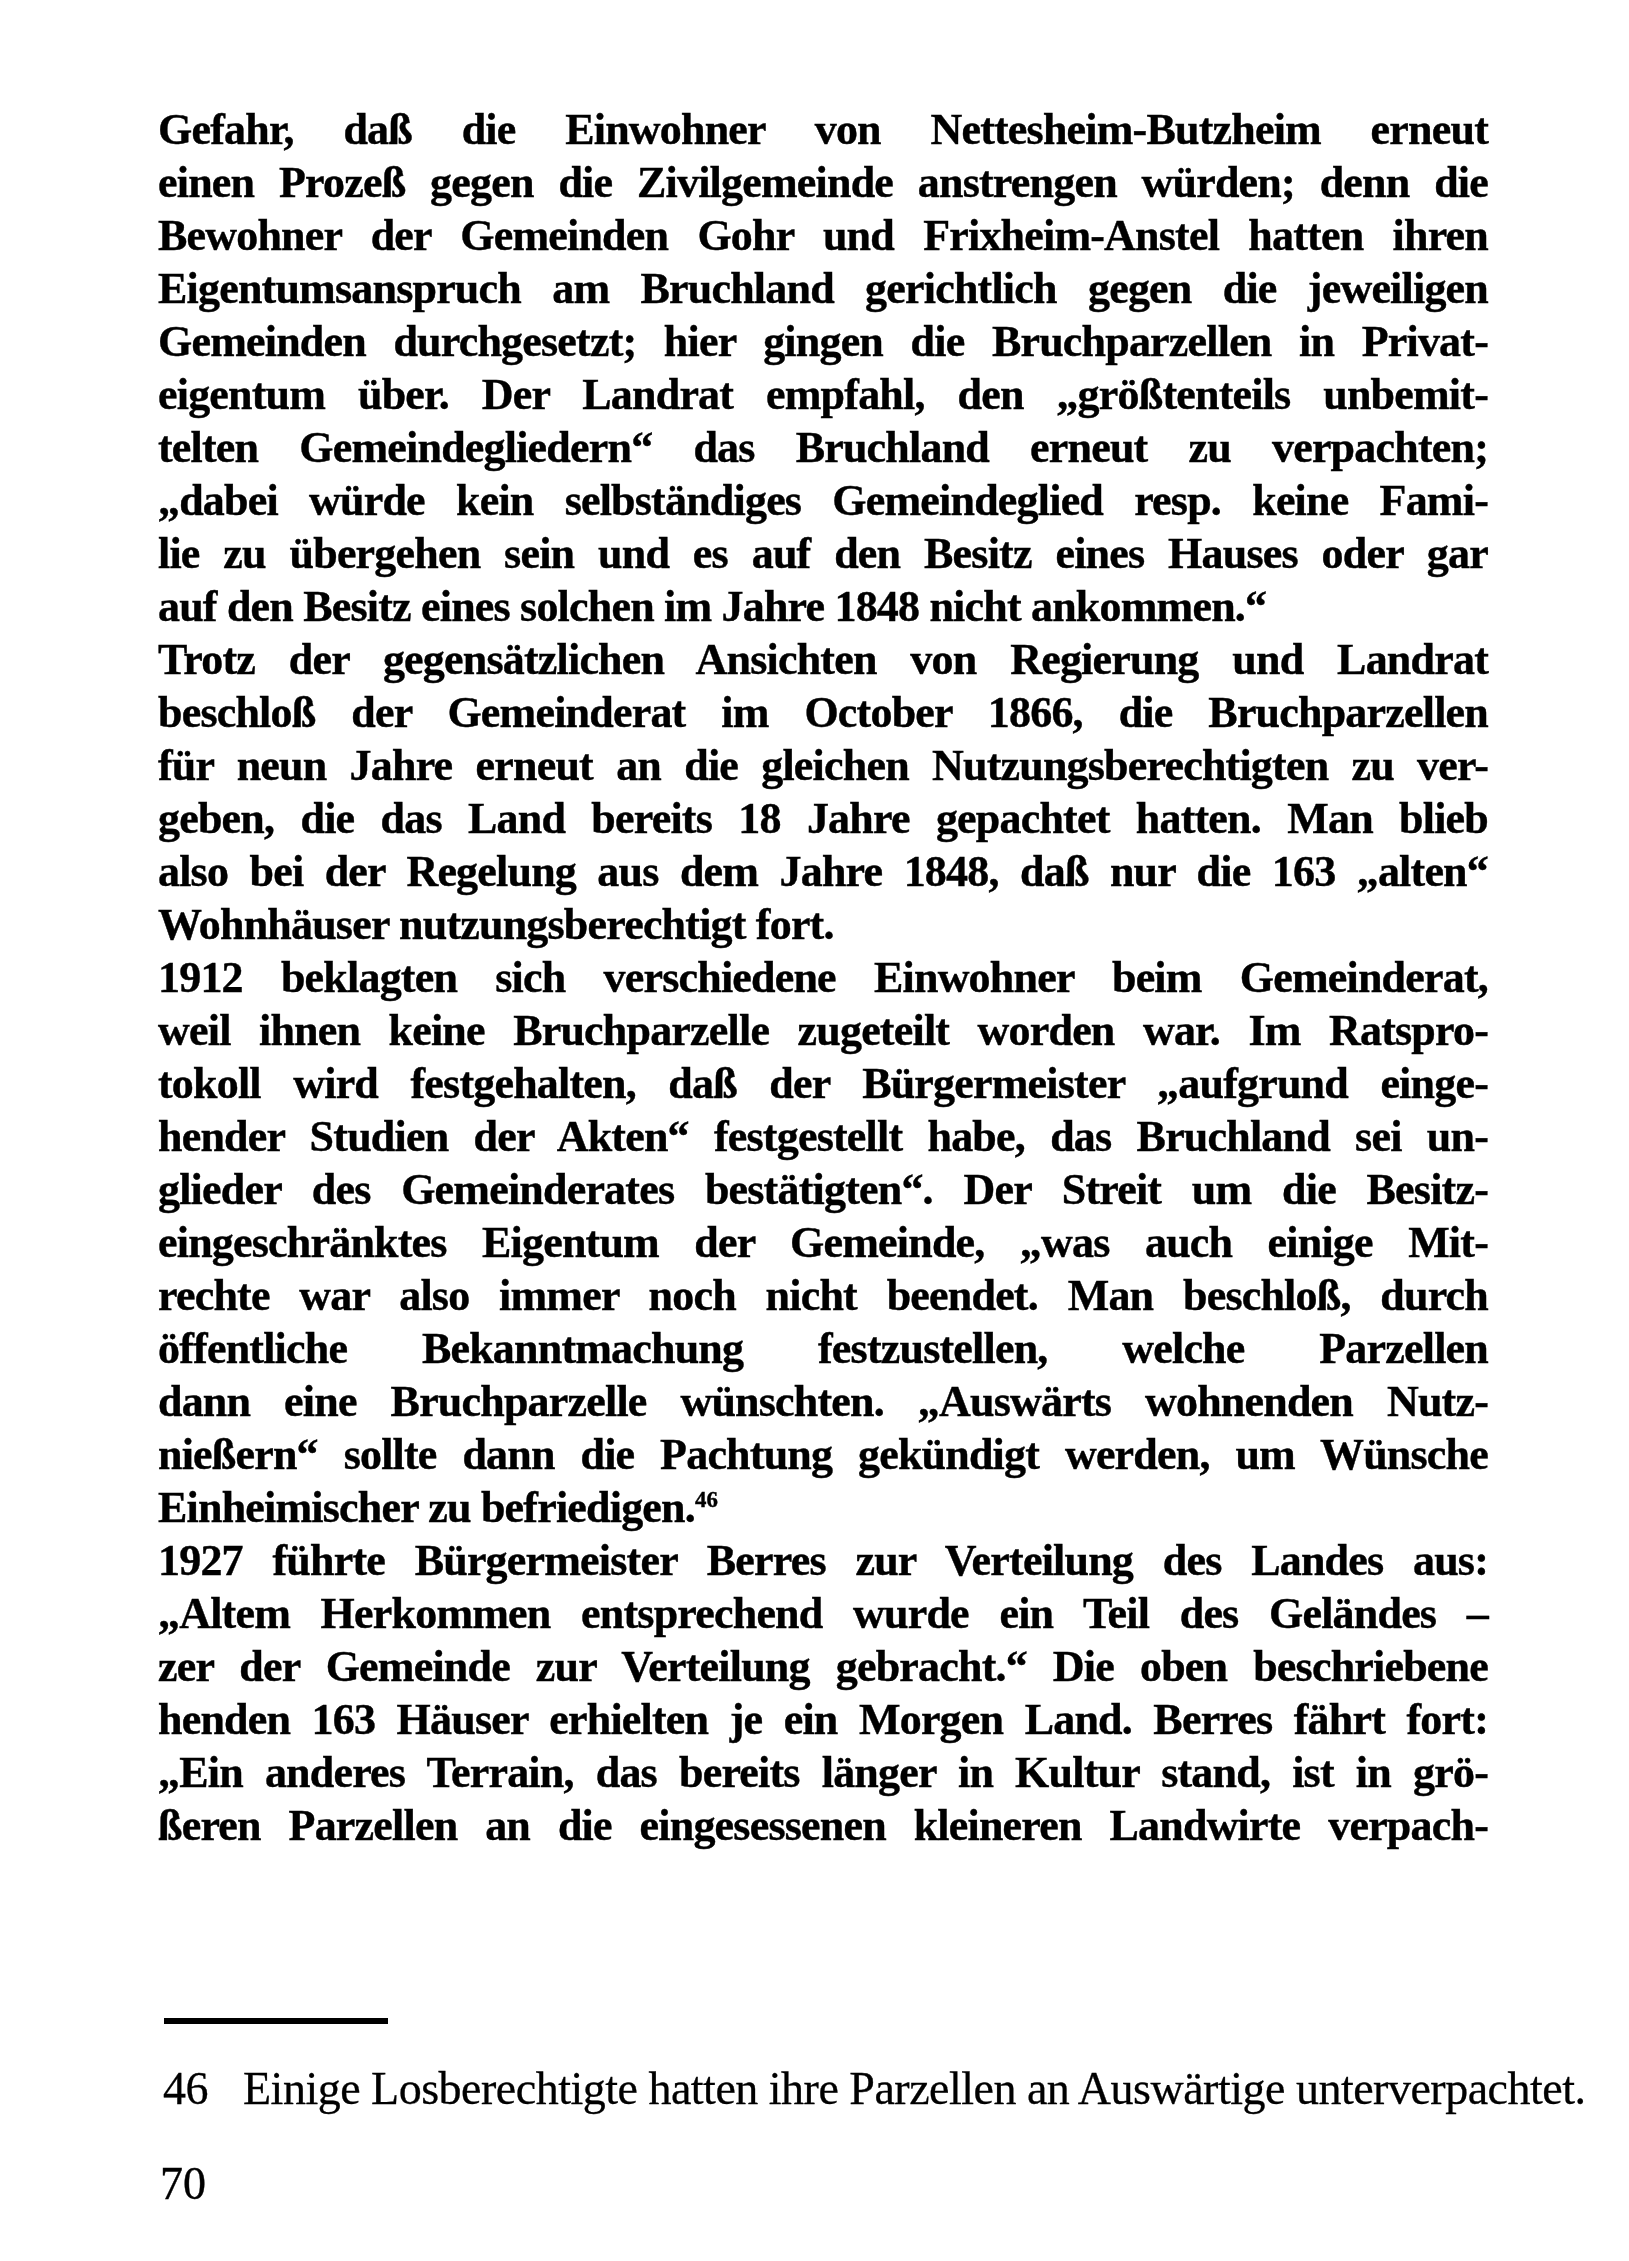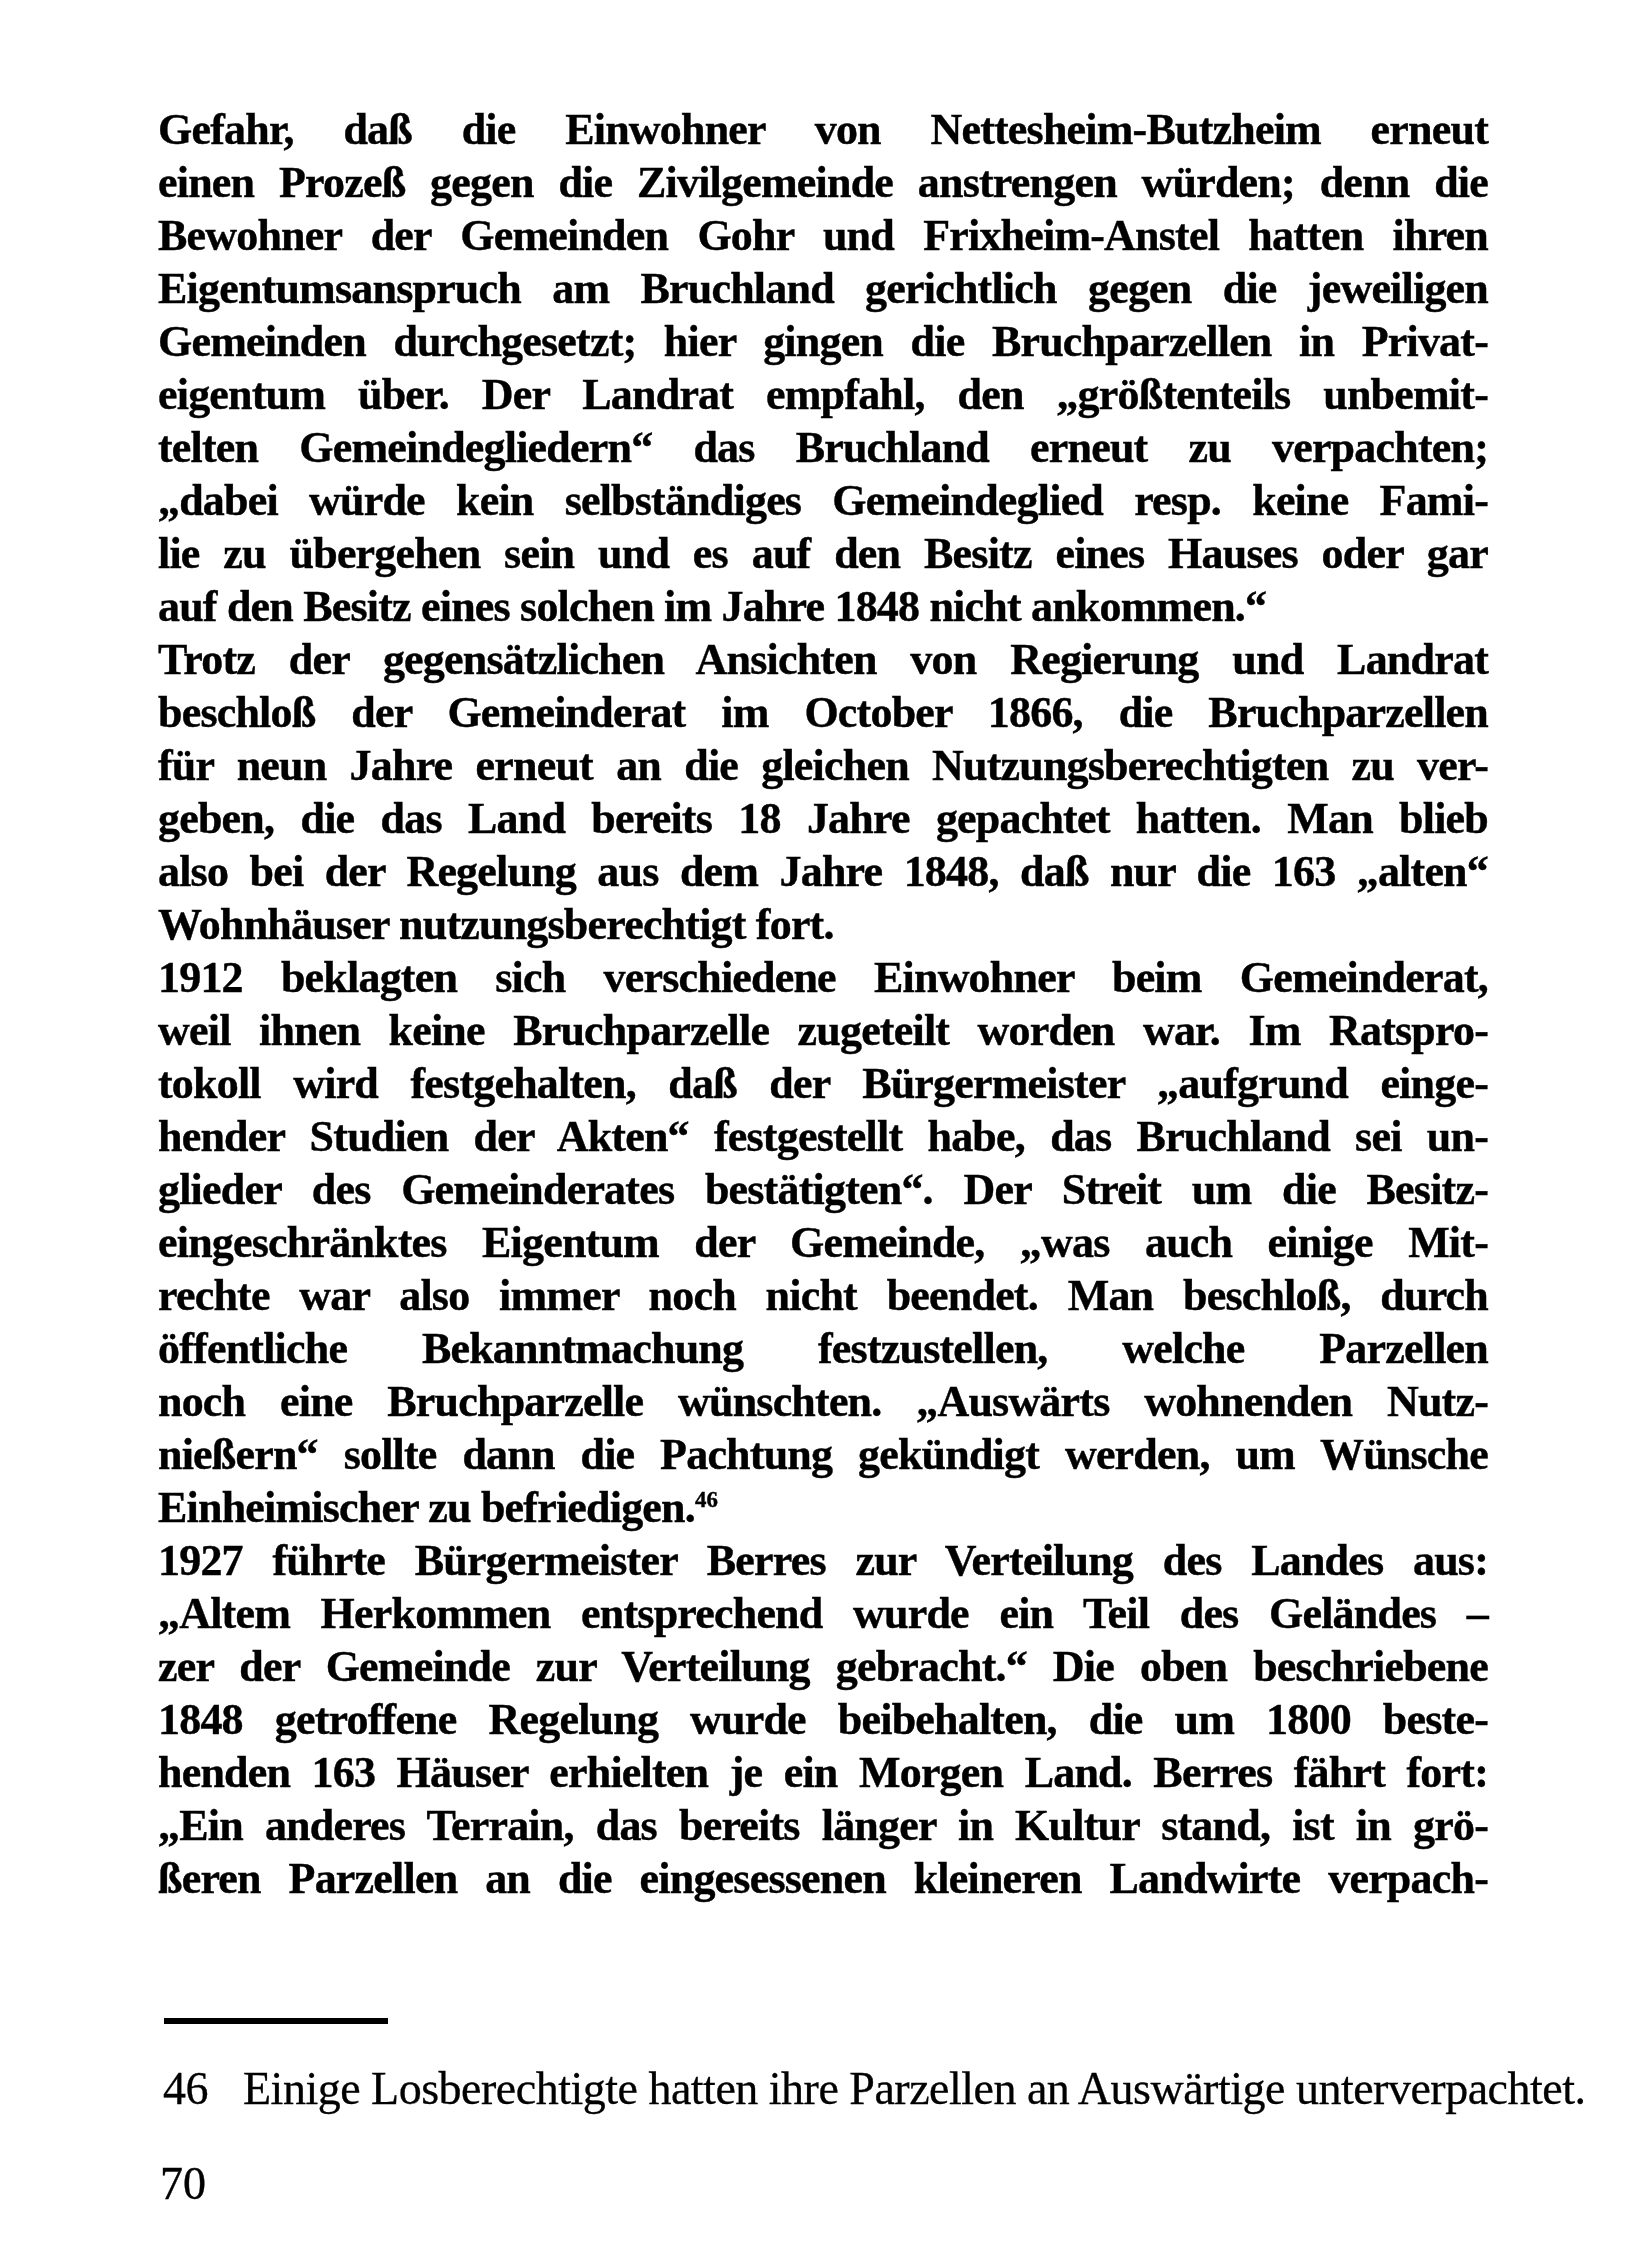"noch eine Bruchparzelle wünschten." div.line { text: noch -> dann }
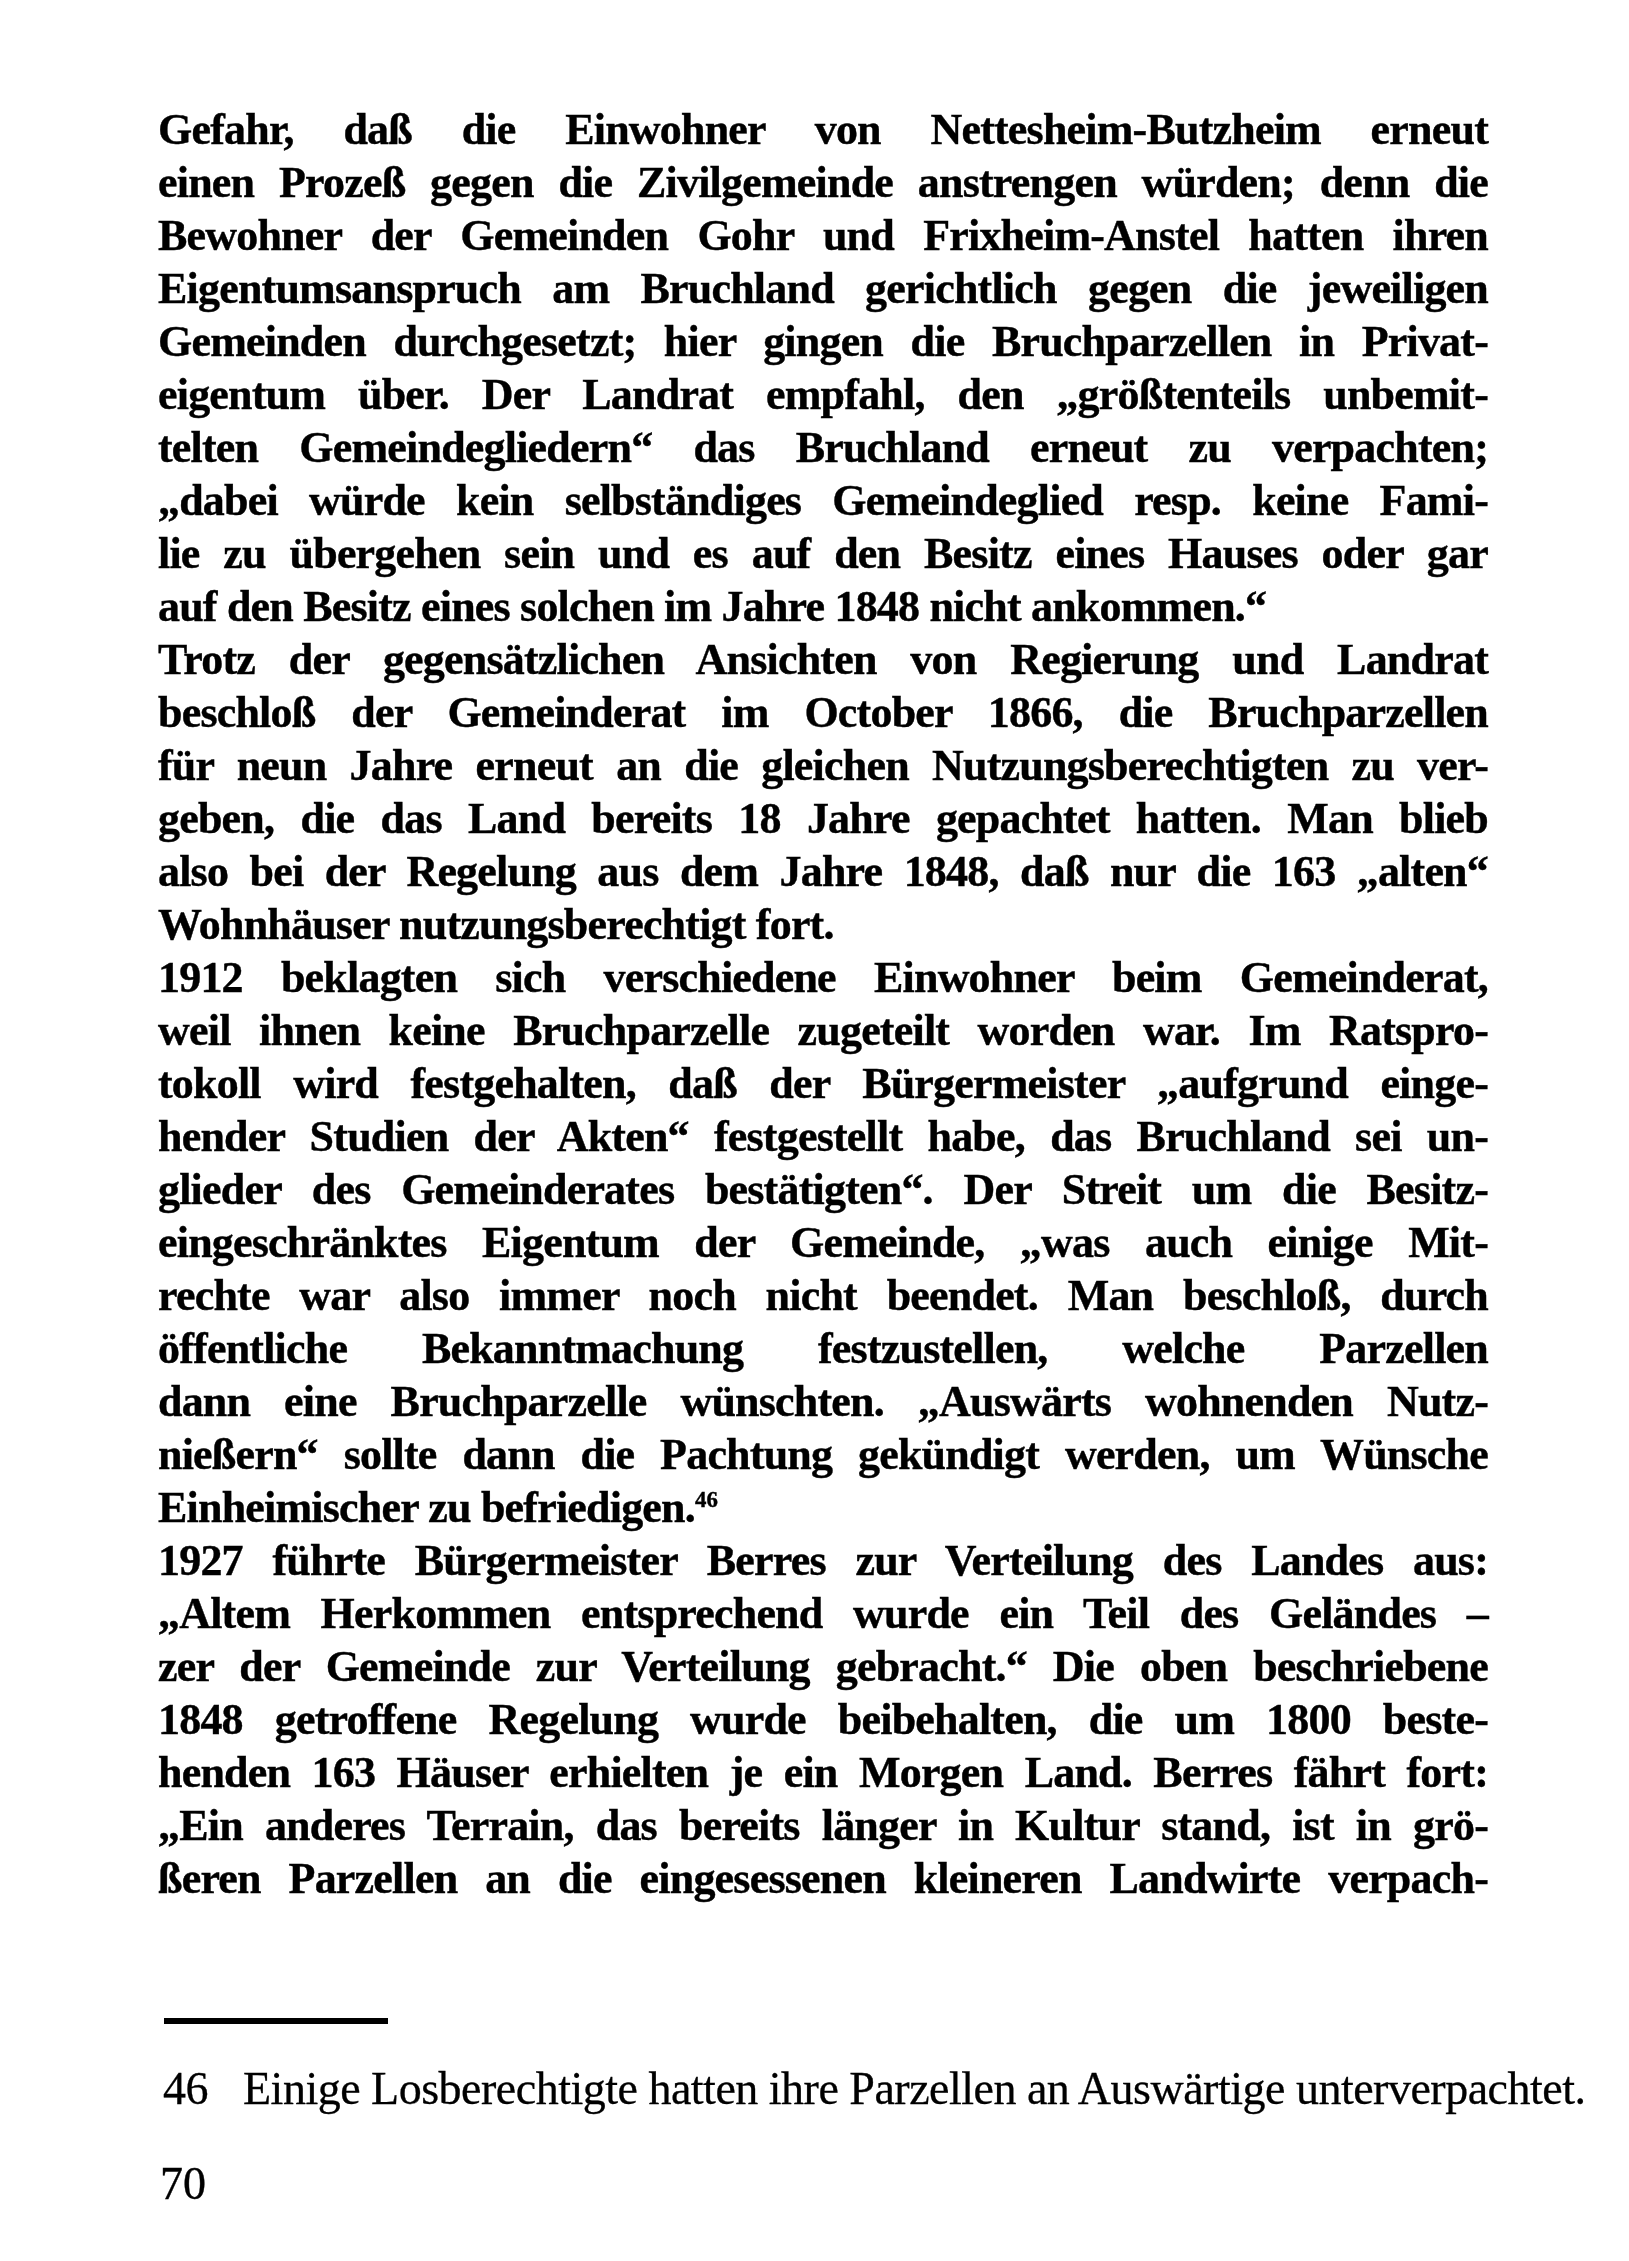"1848 getroffene Regelung wurde" div.line { html: <div>1848 getroffene Regelung wurde beibehalten, die um 1800 beste-</div> -> none }
